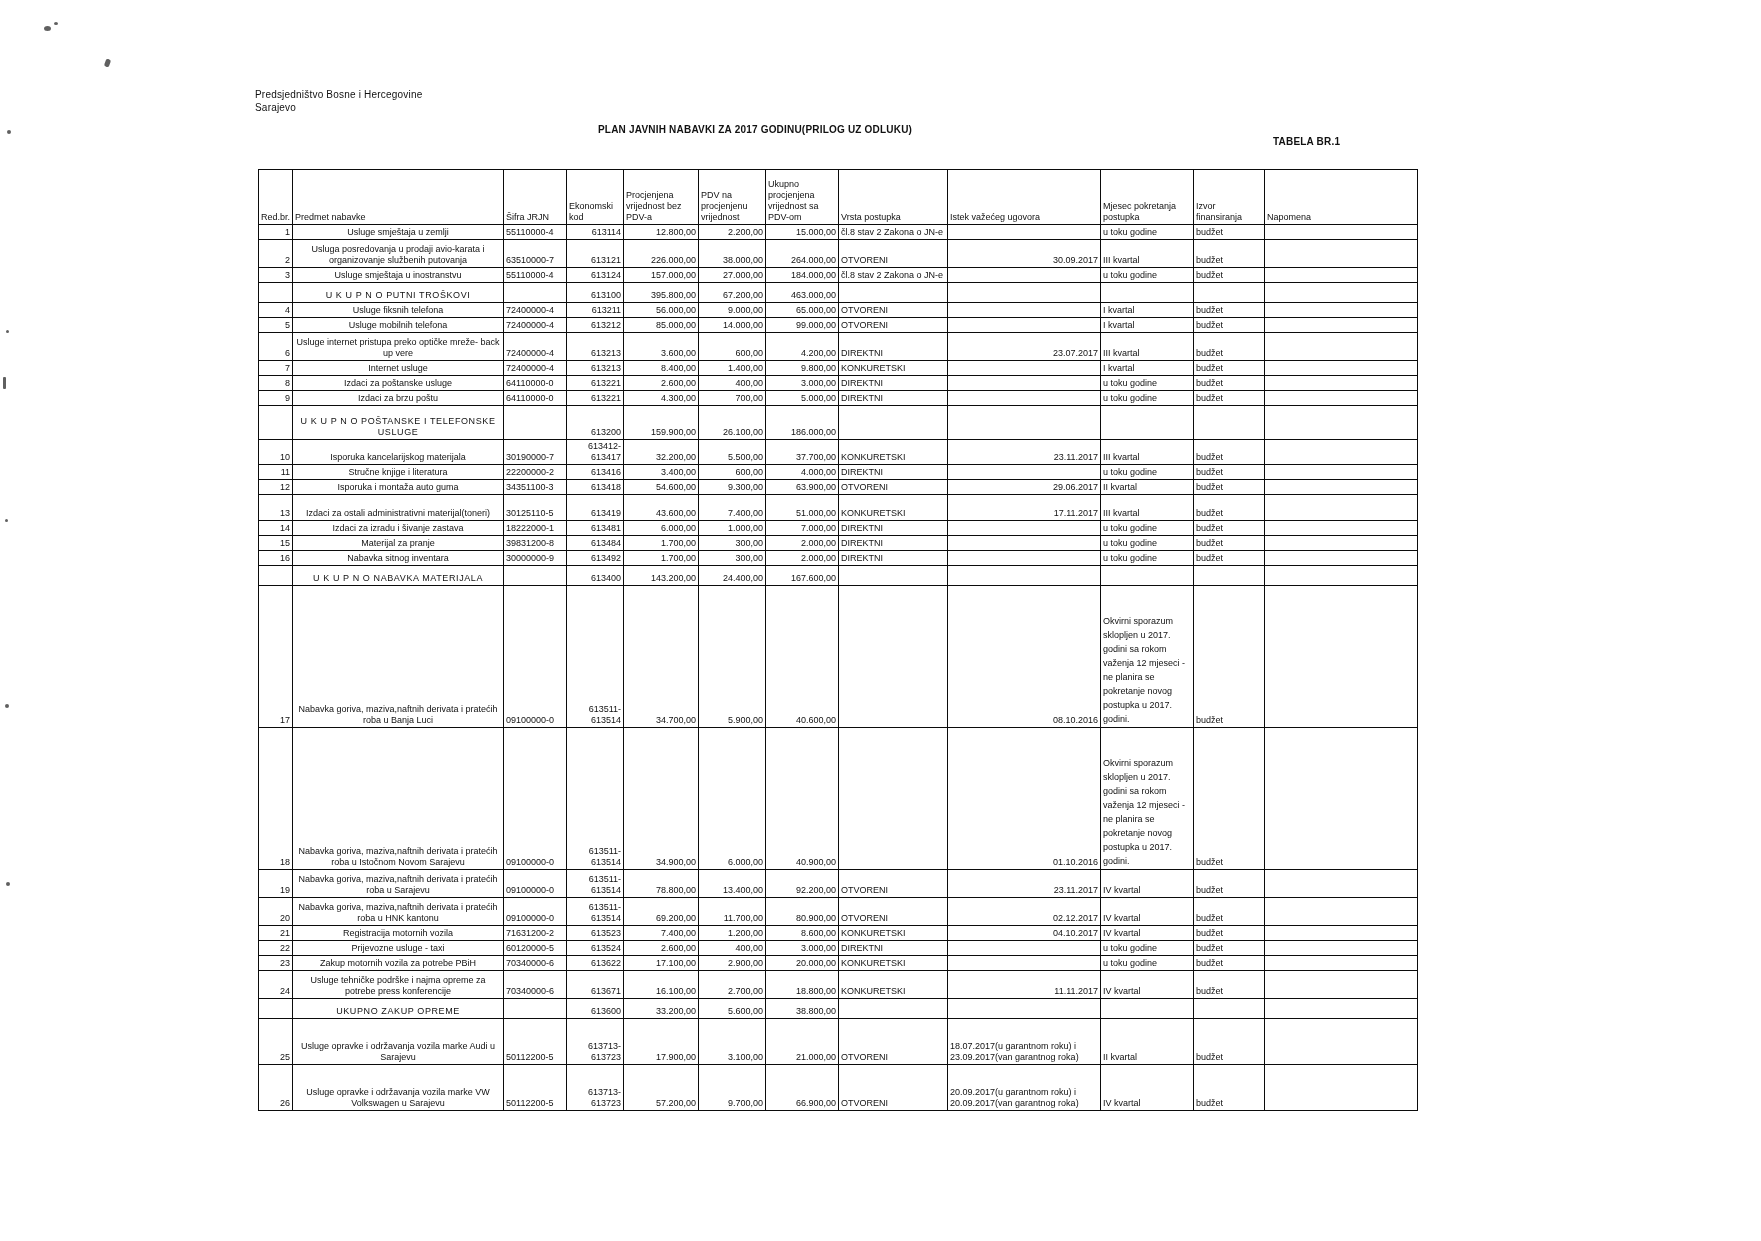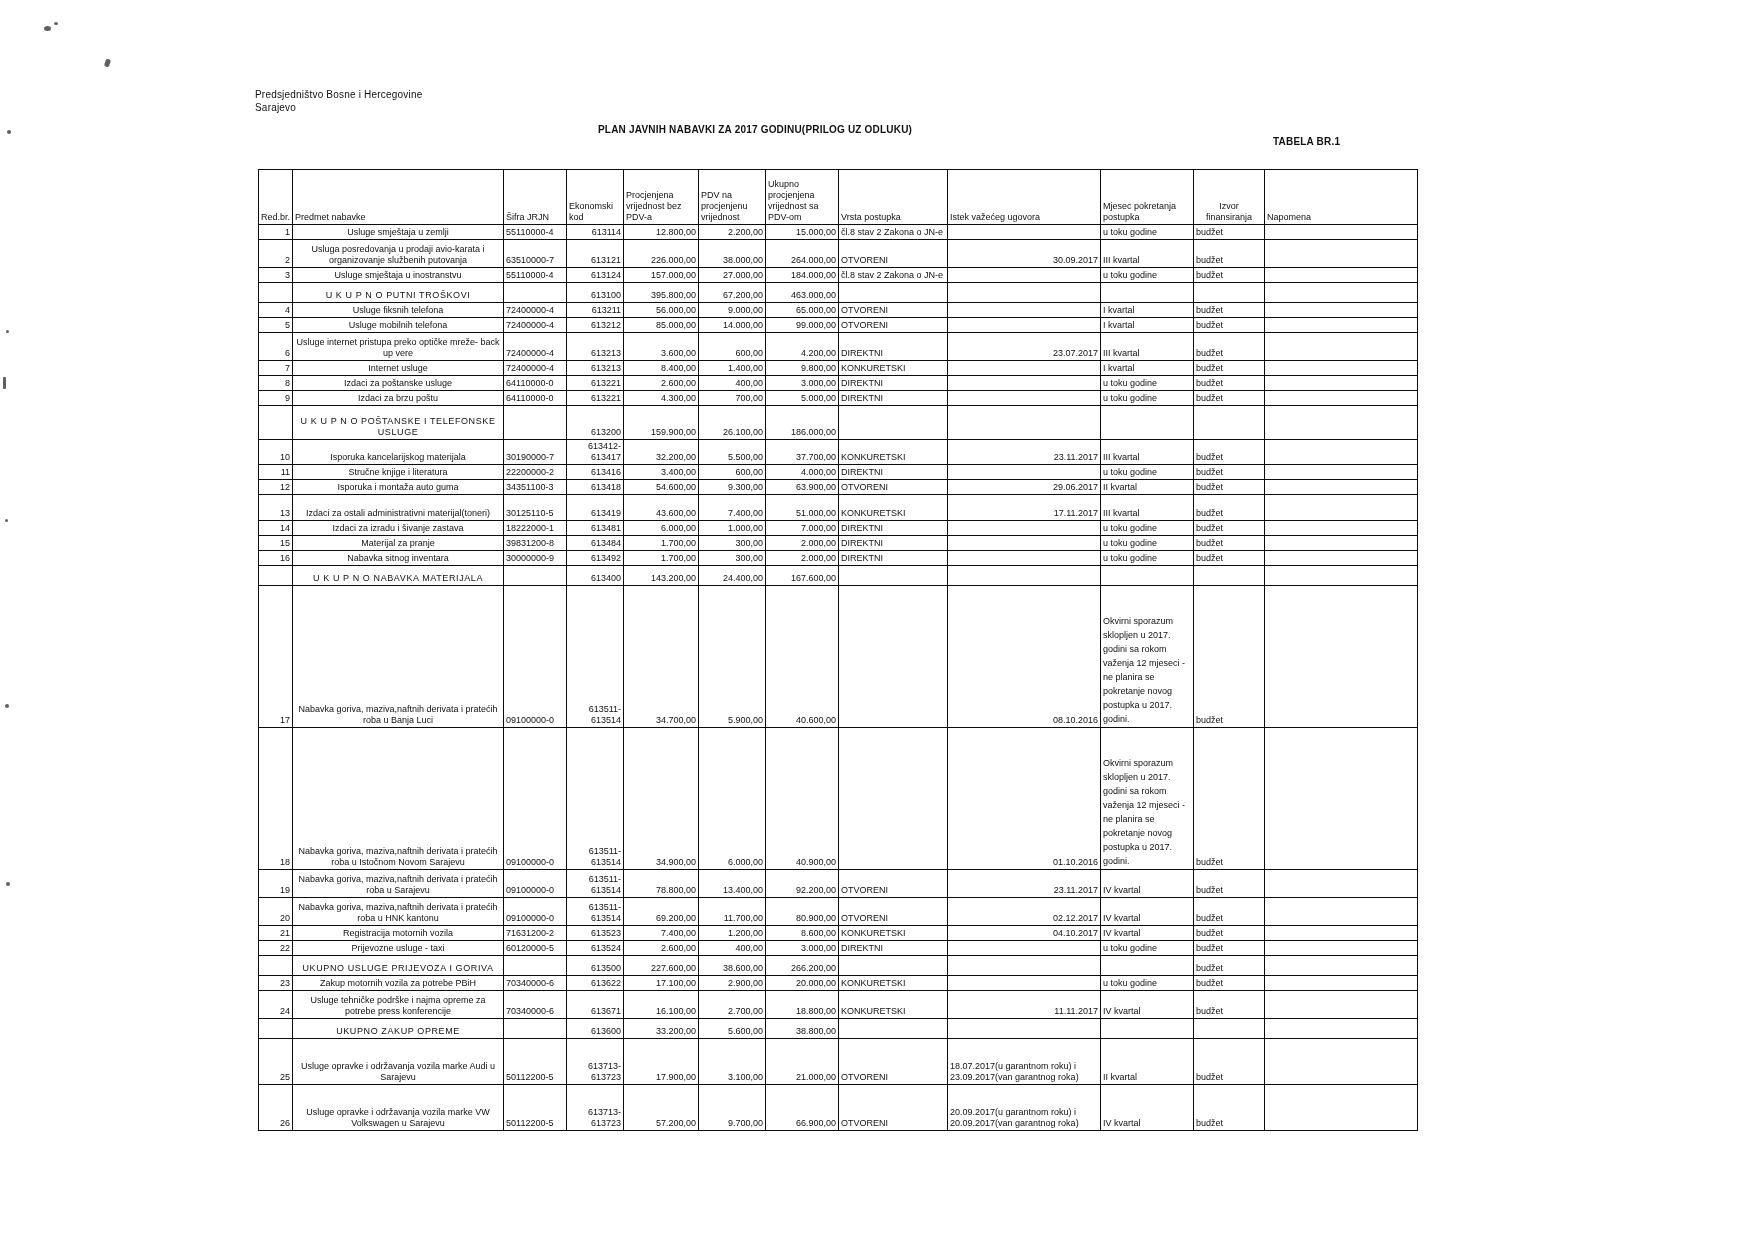"Izvor finansiranja" .w-izvor { text-align: center -> none }
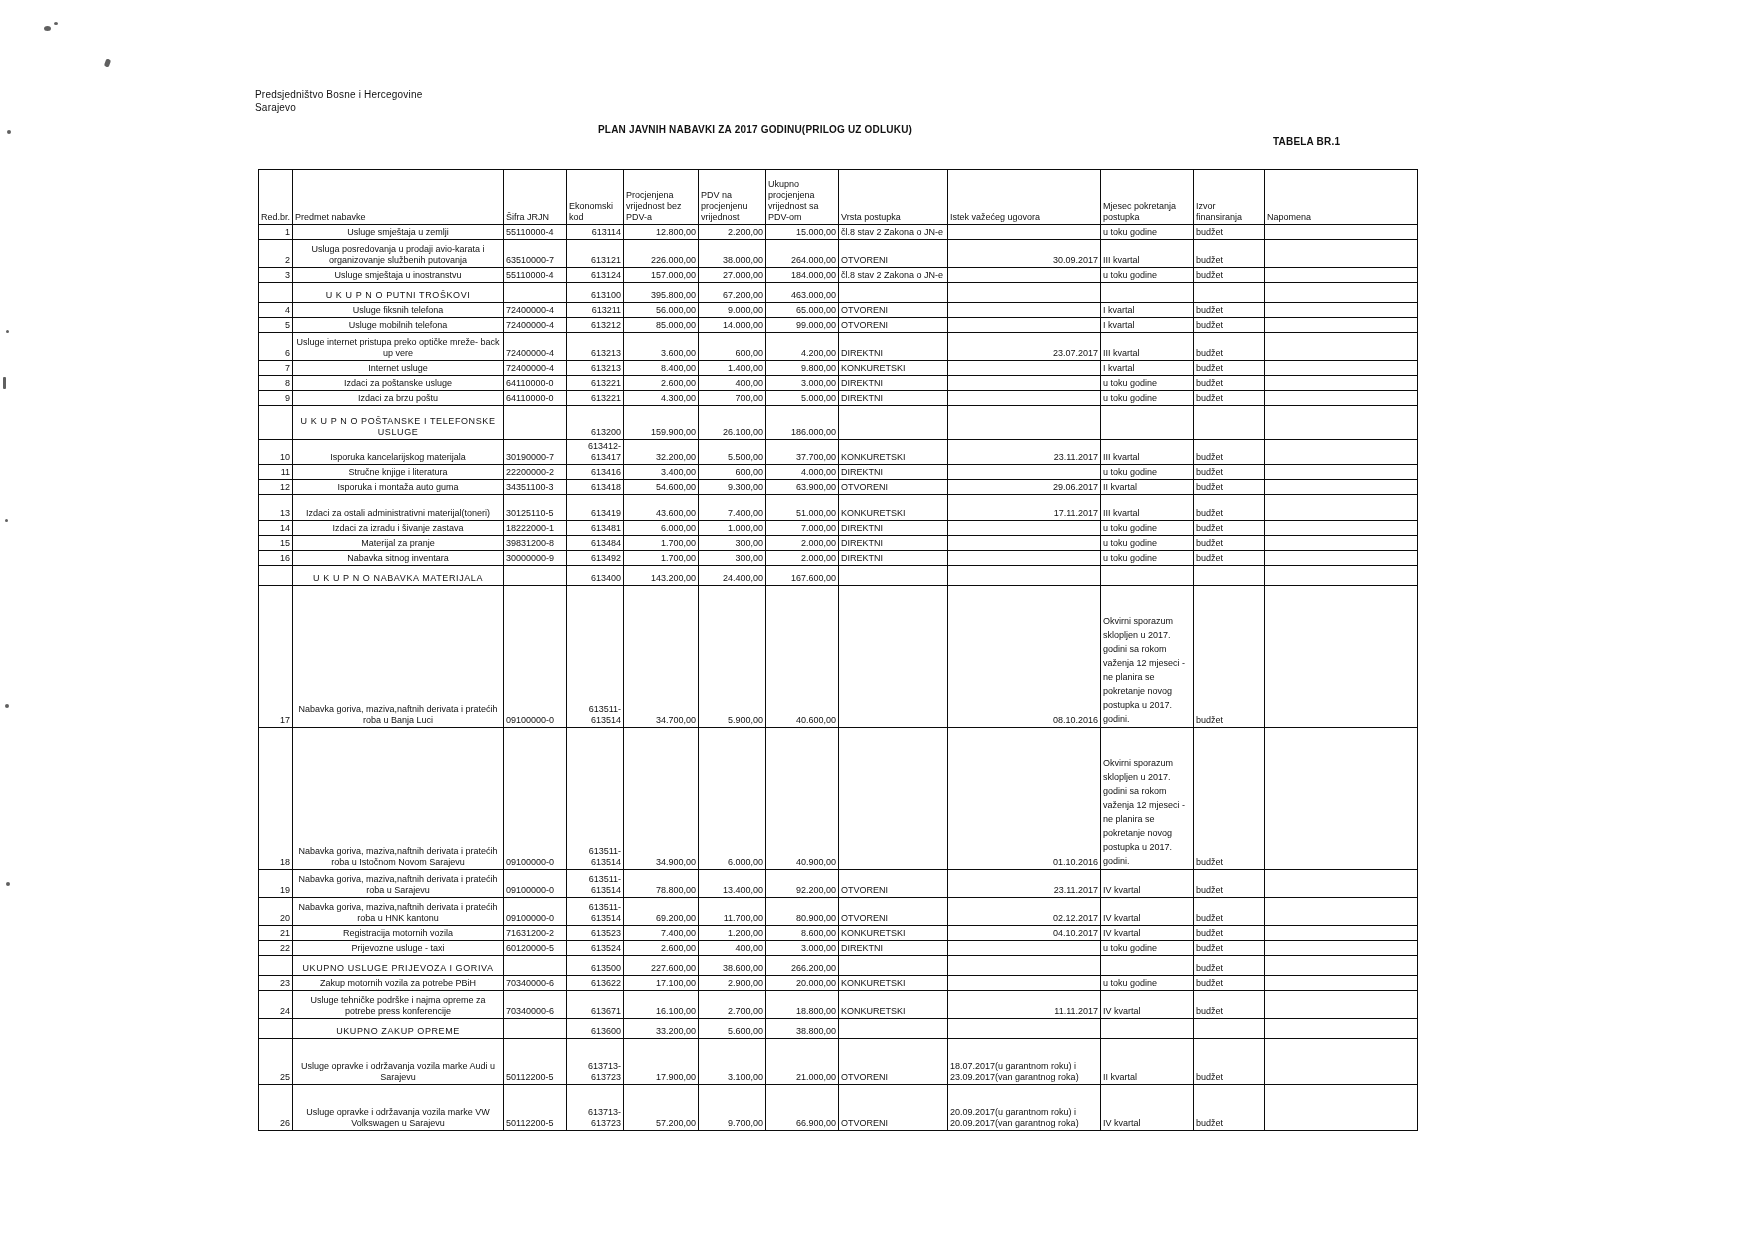"UKUPNO USLUGE PRIJEVOZA I GORIVA" tr.total { html: <tr> <td></td> <td>UKUPNO USLUGE PRIJEVOZA I GORIVA</td> <td></td> <td>613500</td> <td>227.600,00</td> <td>38.600,00</td> <td>266.200,00</td> <td></td> <td></td> <td></td> <td>budžet</td> <td></td> </tr> -> none }
